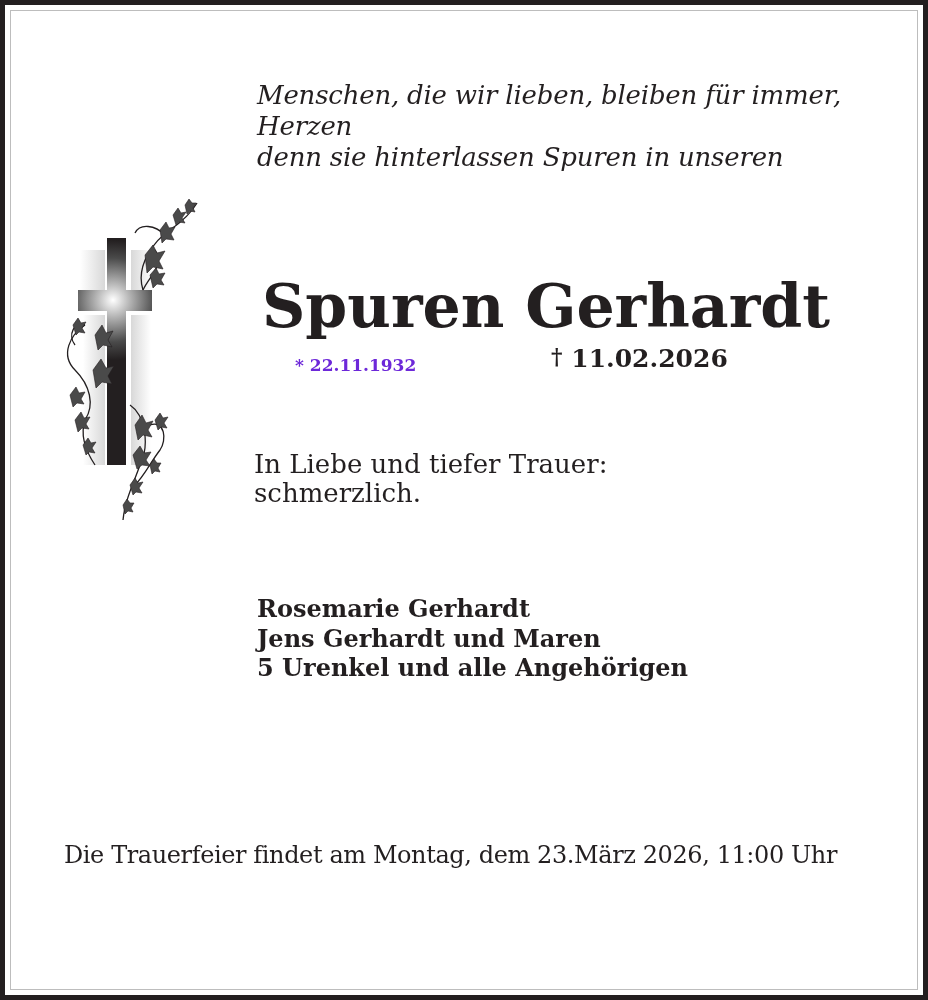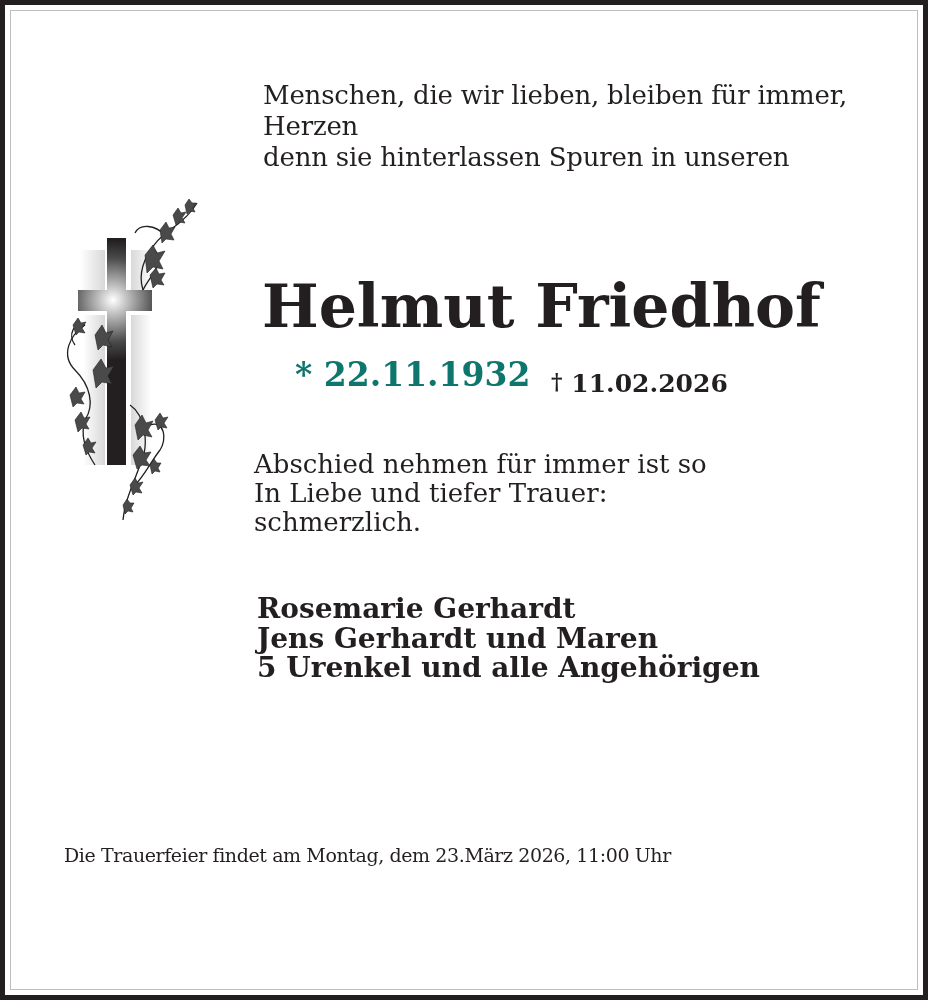"Menschen, die wir lieben, bleiben" .motto { font-style: none -> italic; margin-left: 6px -> none }
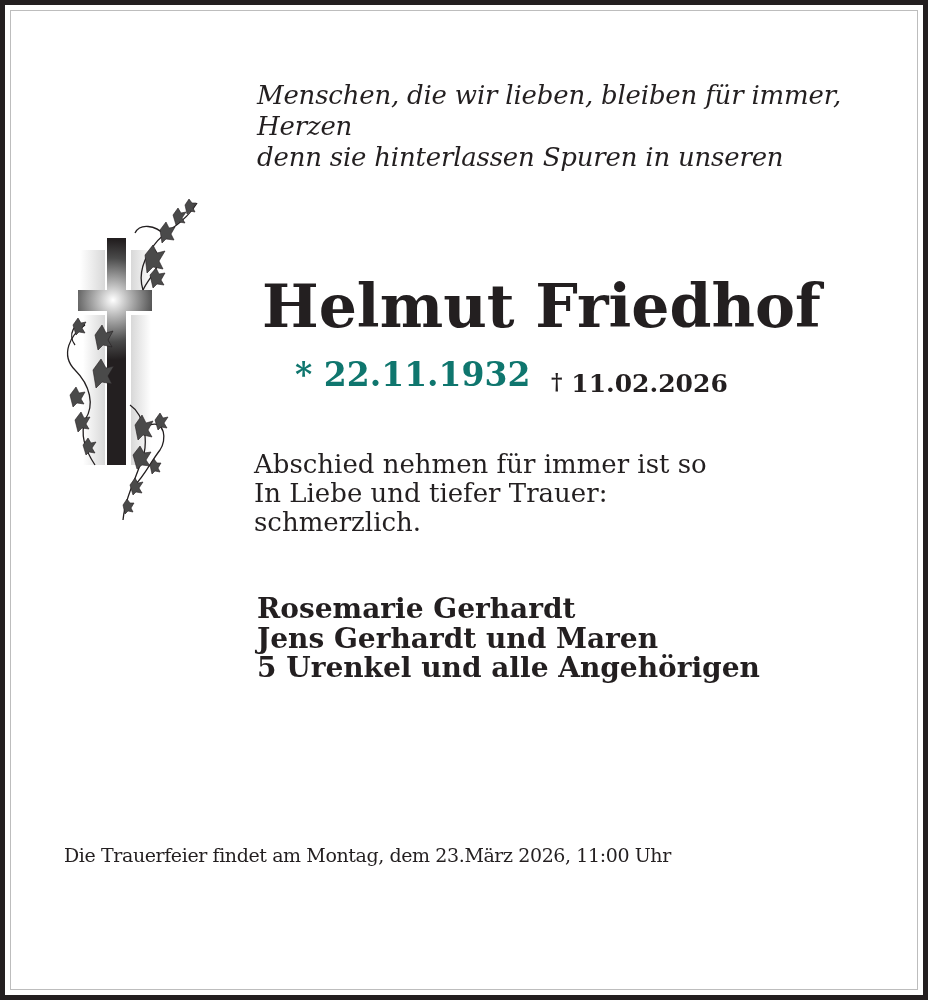"Helmut Friedhof" div.name { text: Helmut Friedhof -> Spuren Gerhardt }
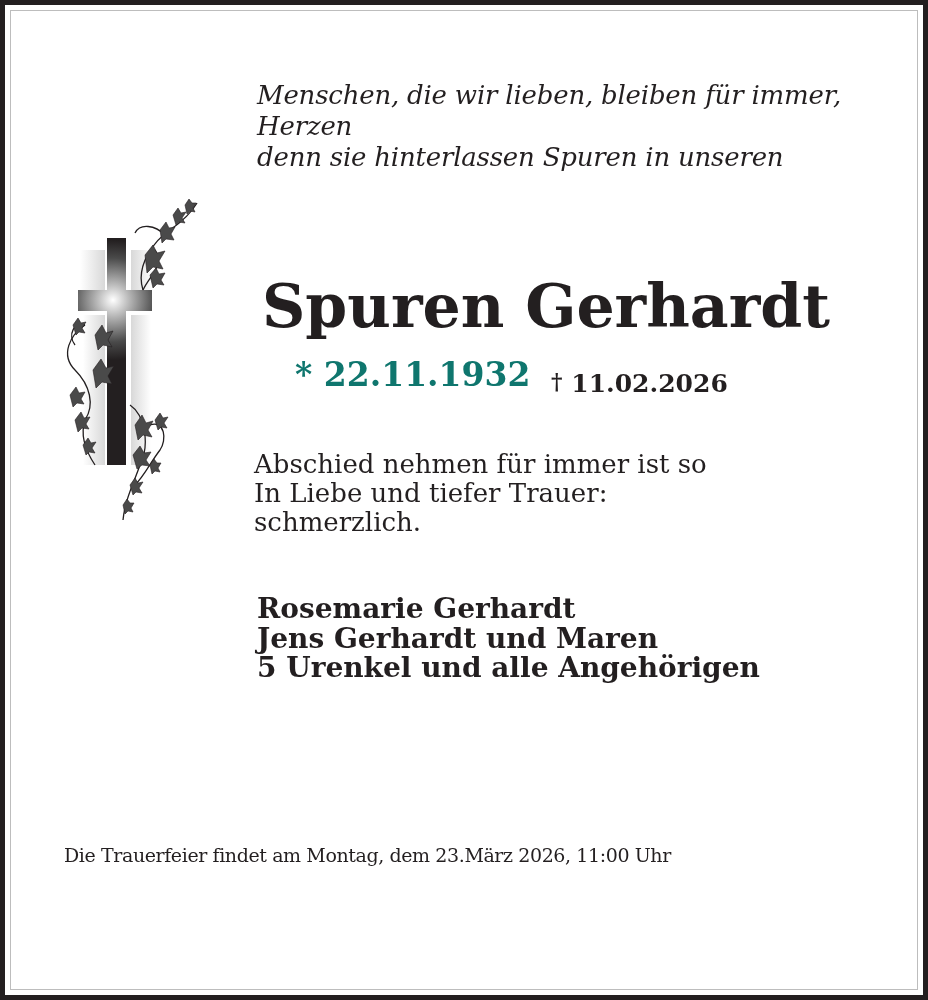"* 22.11.1932" .born { color: #0f766e -> #6d28d9; font-size: 33px -> 17px }
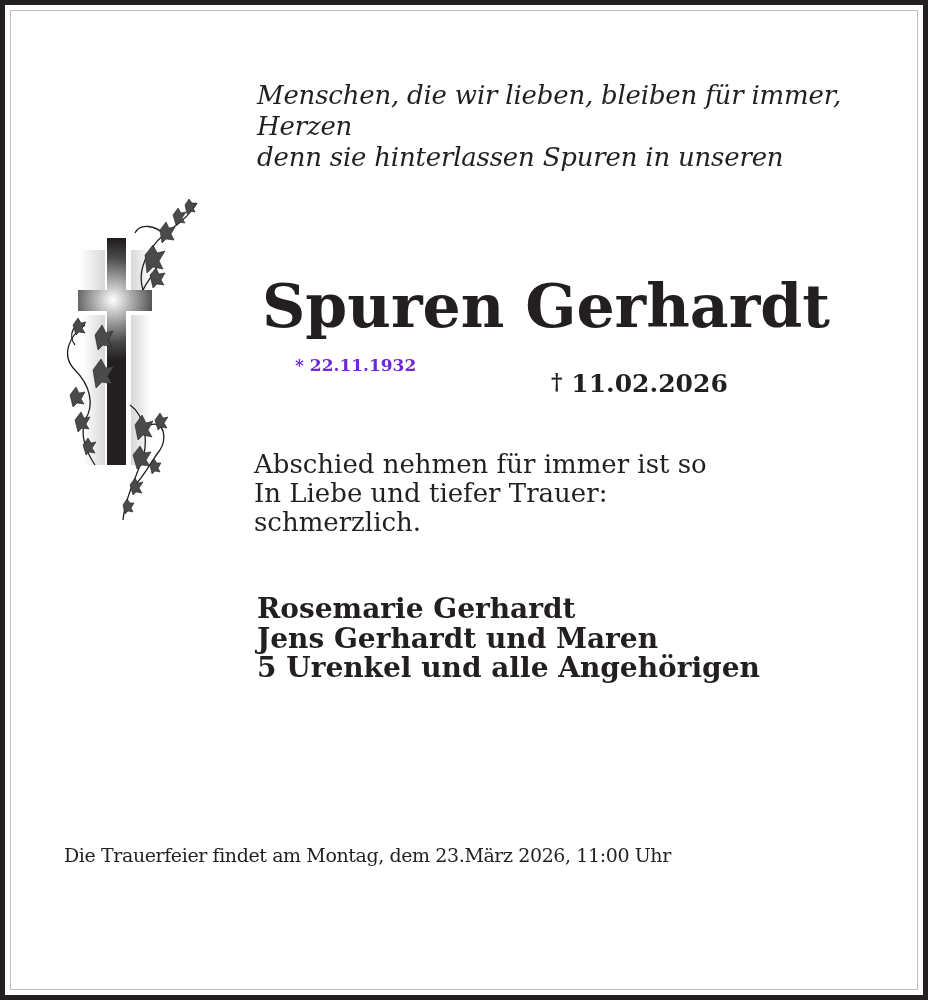"† 11.02.2026" .died { top: 368px -> 343px }
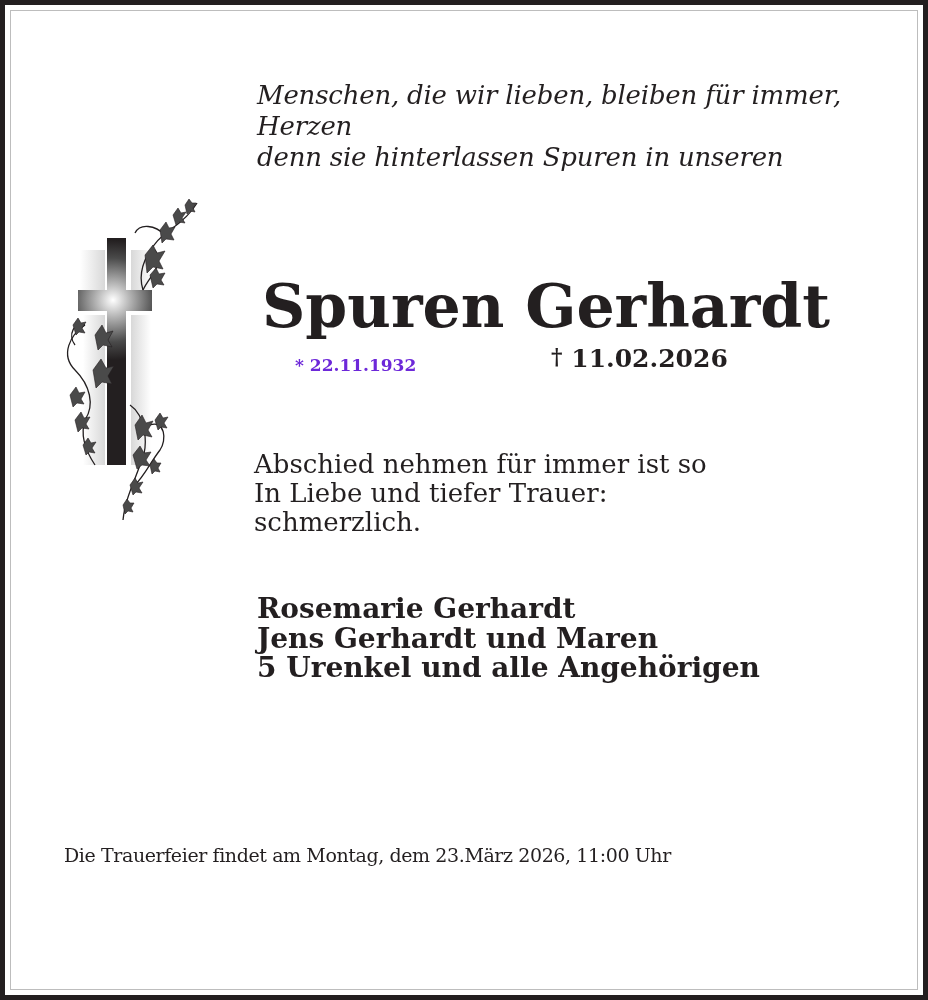"Abschied nehmen für immer ist" div { html: <div>Abschied nehmen für immer ist so</div> -> none }
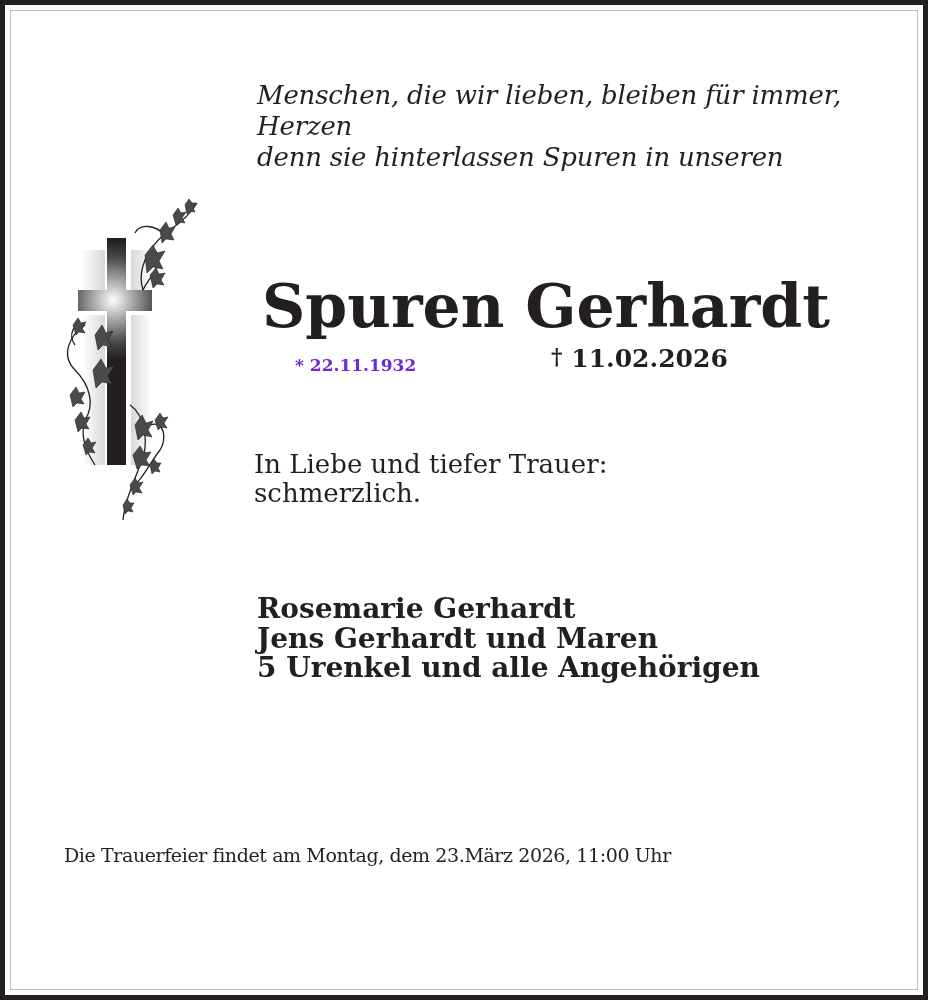"Rosemarie Gerhardt" .family { font-size: 28px -> 24px }
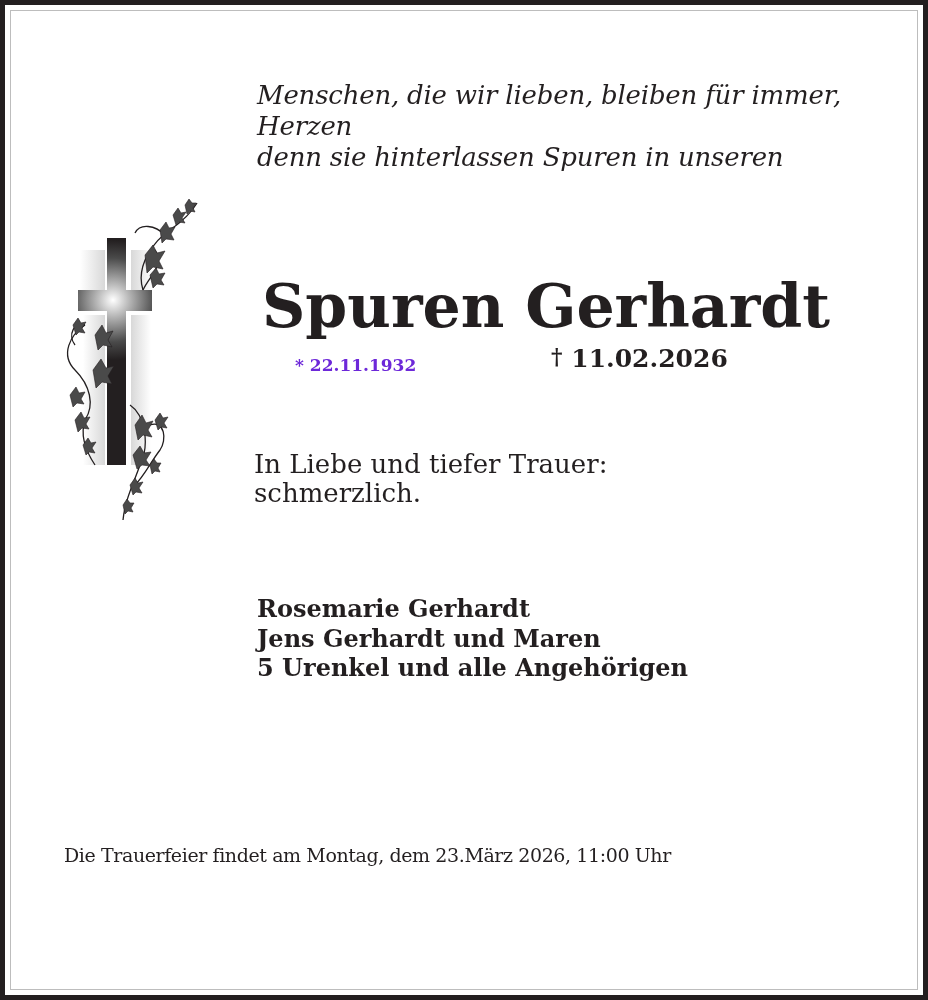"Die Trauerfeier findet am Montag," .service { font-size: 19px -> 24px }
